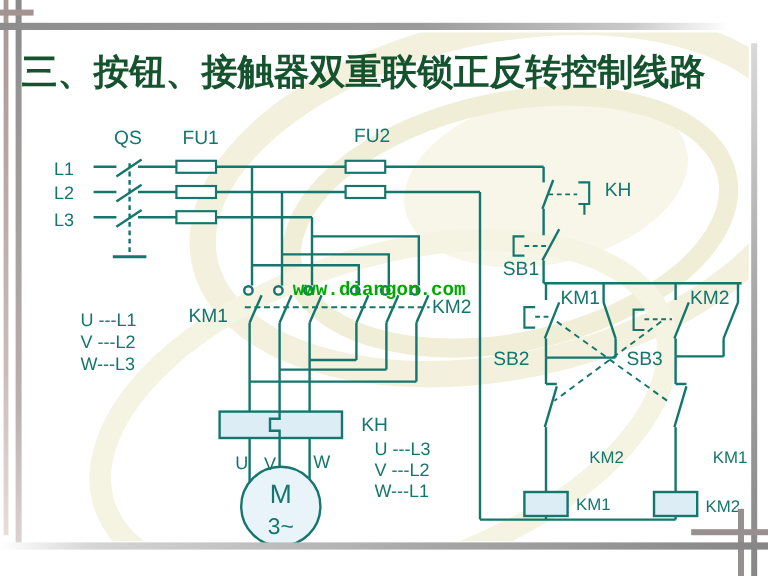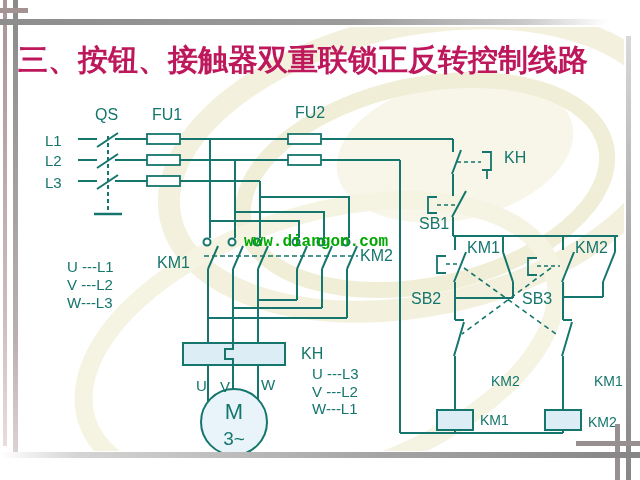"三、按钮、接触器双重联锁正反转控制线路" .title { color: #be185d -> #14532d }
